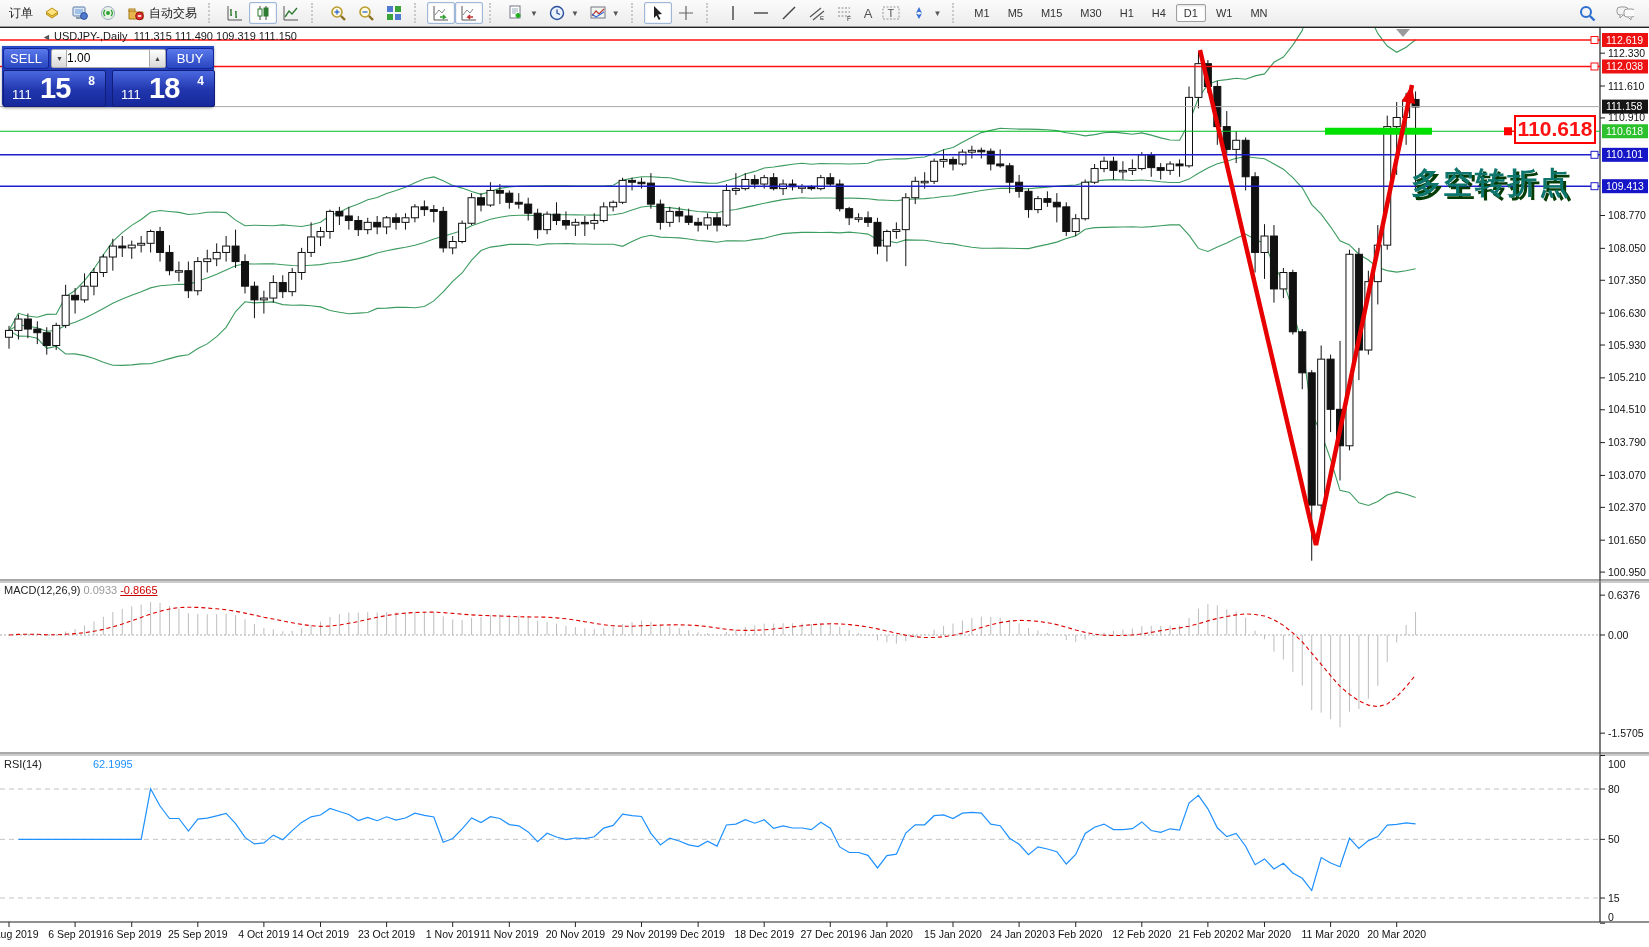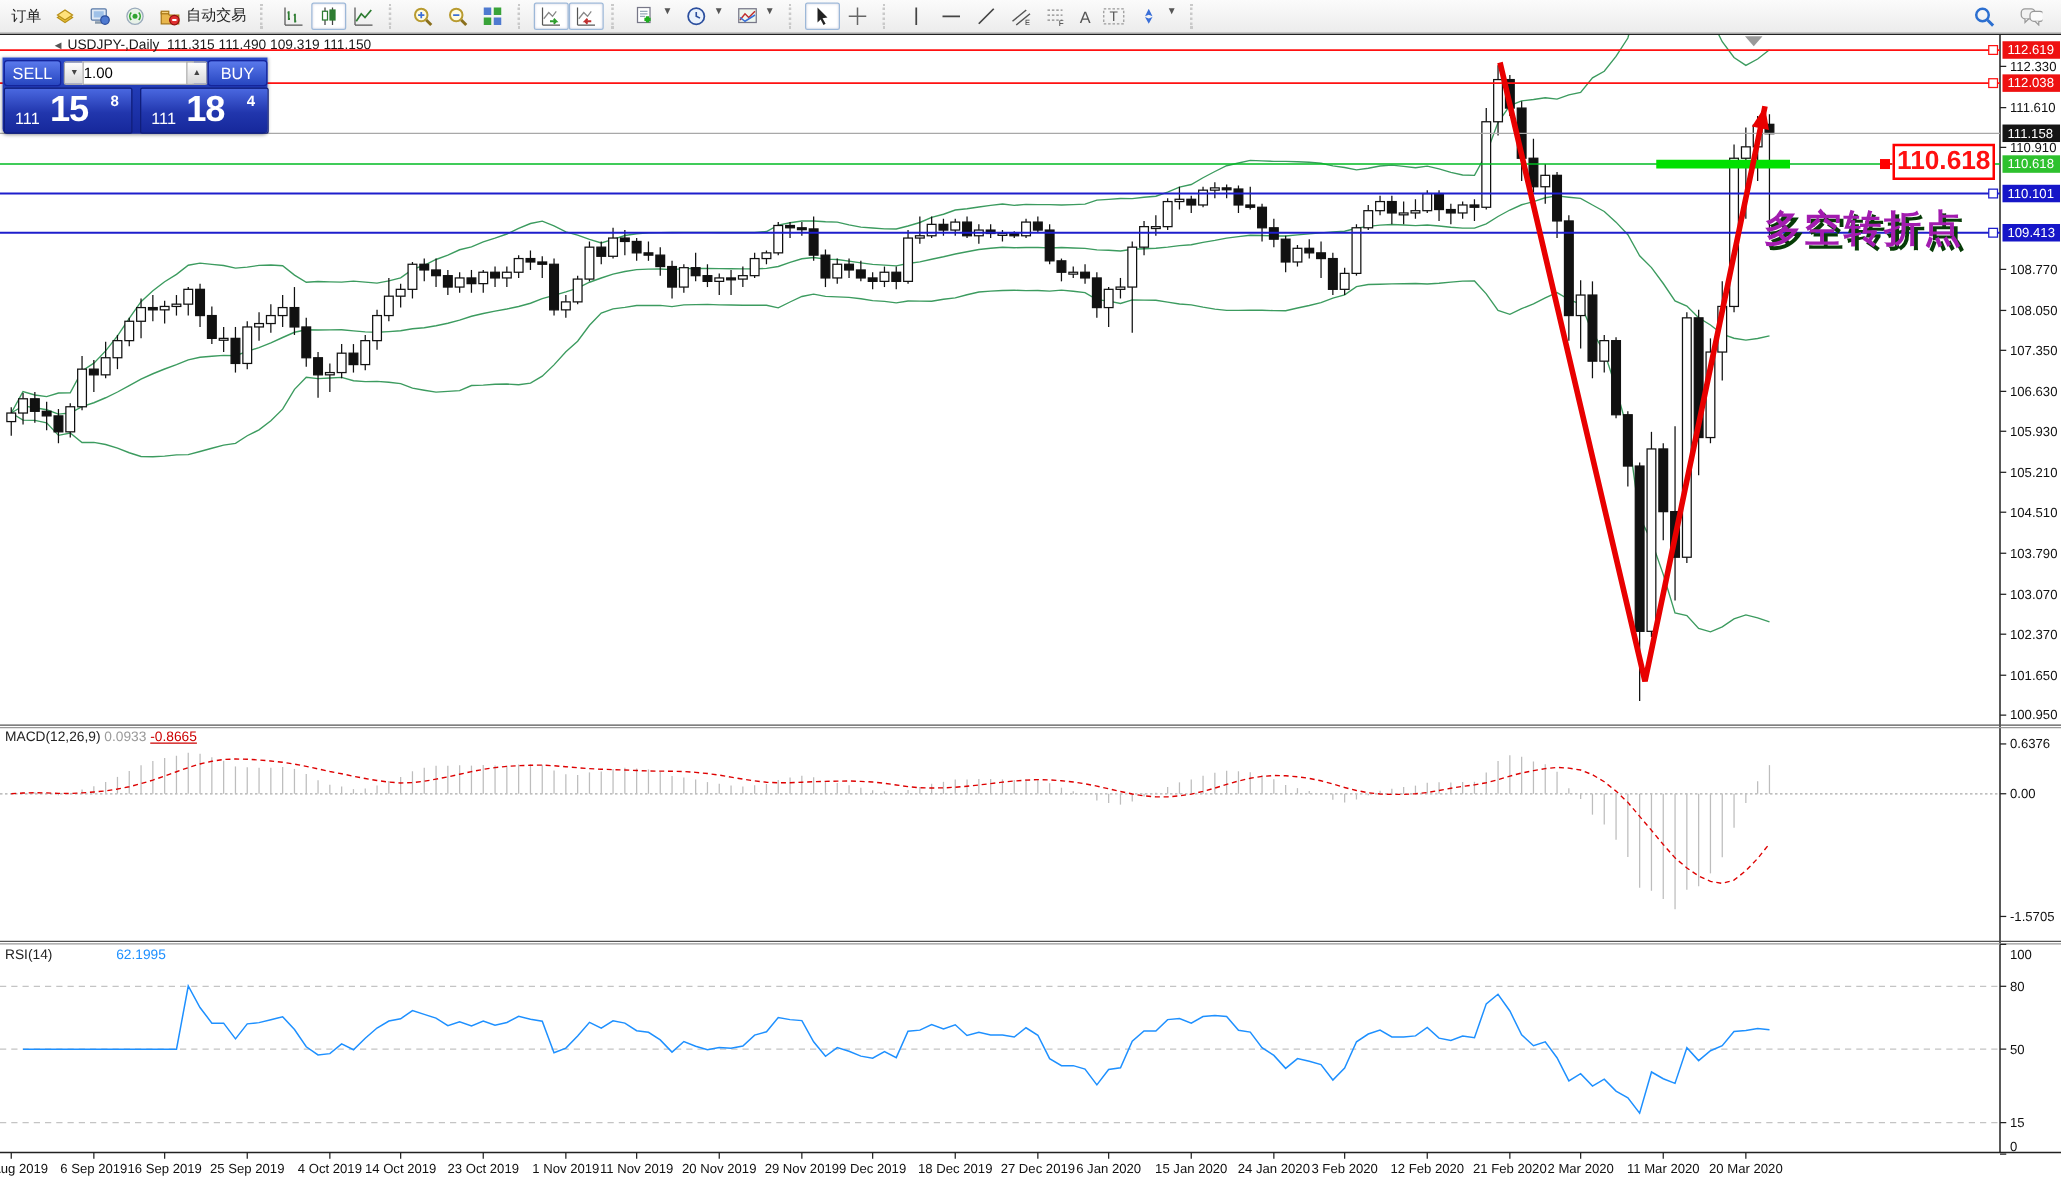"订单" .tb-btn { align-items: flex-start -> center }
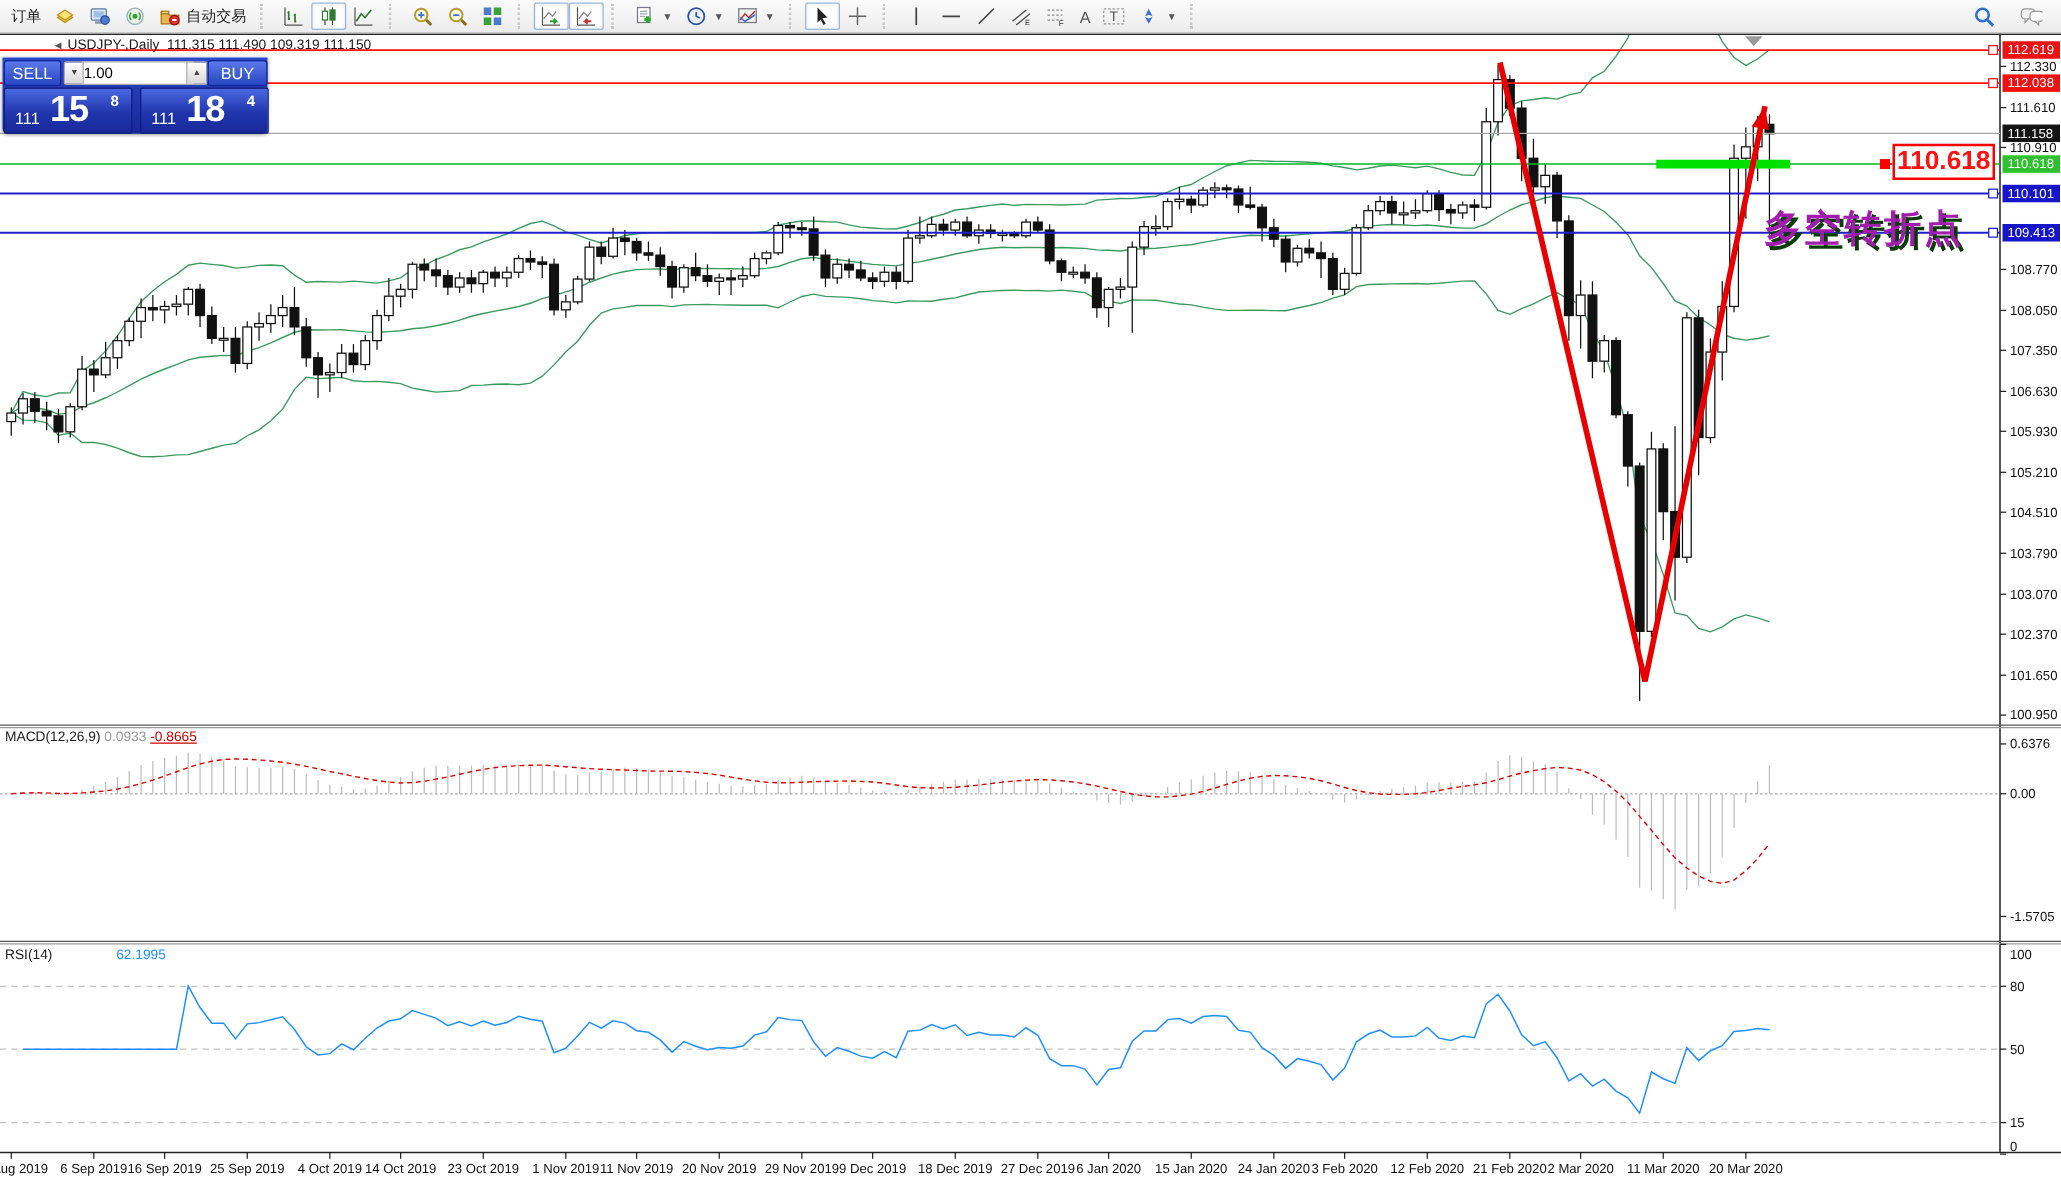"M1" div.tb-group { html: none -> <div> <div>M1</div> <div>M5</div> <div>M15</div> <div>M30</div> <div>H1</div> <div>H4</div> <div>D1</div> <div>W1</div> <div>MN</div> </div> }
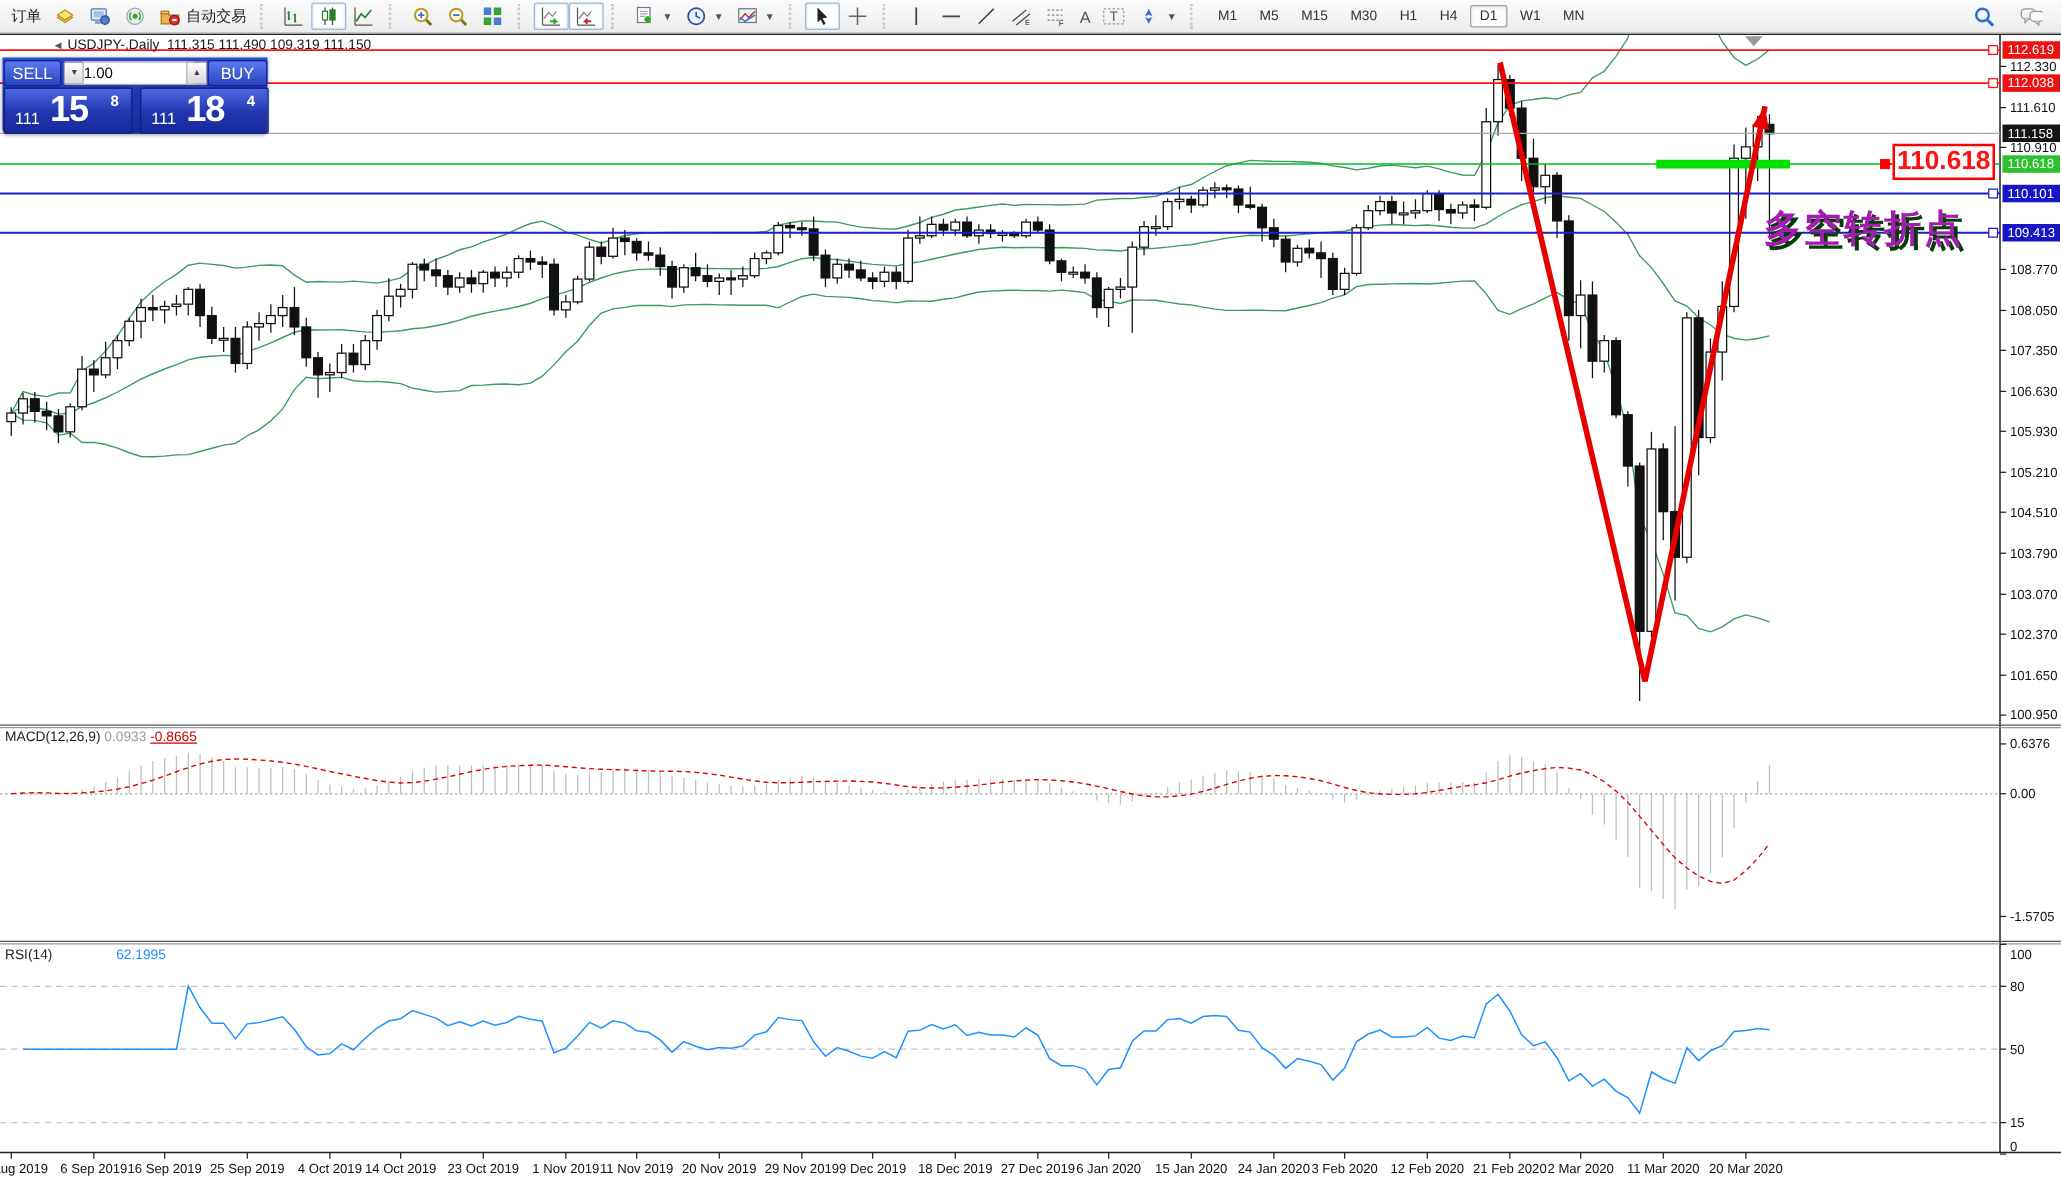"多空转折点" #anno-cn { color: #a21caf -> #0f766e }
